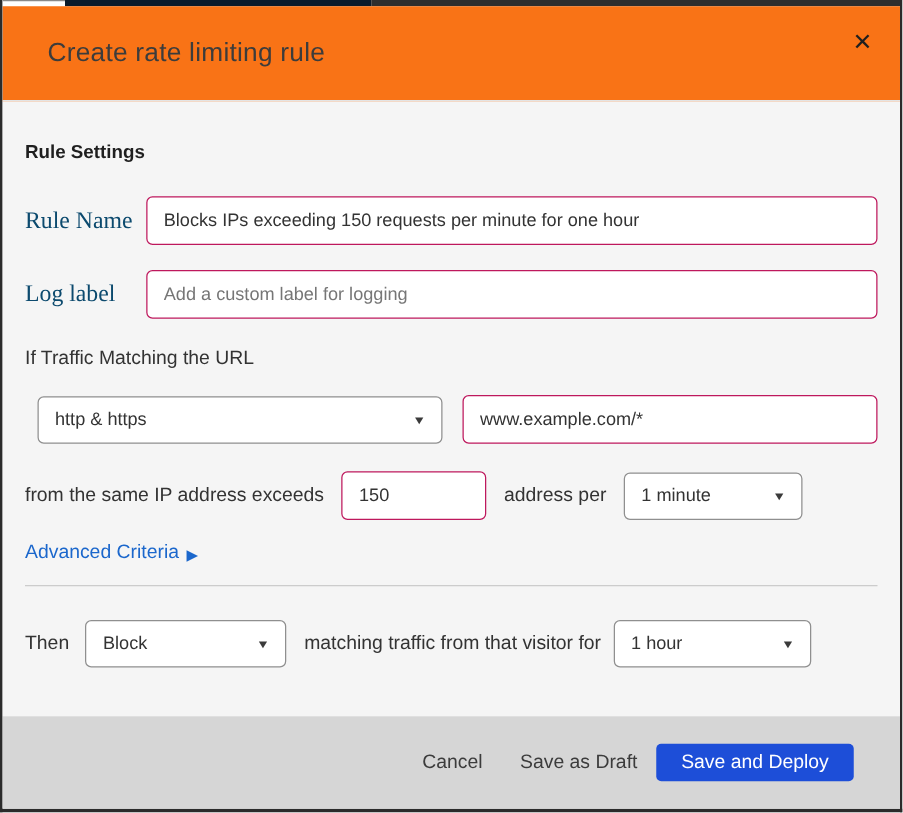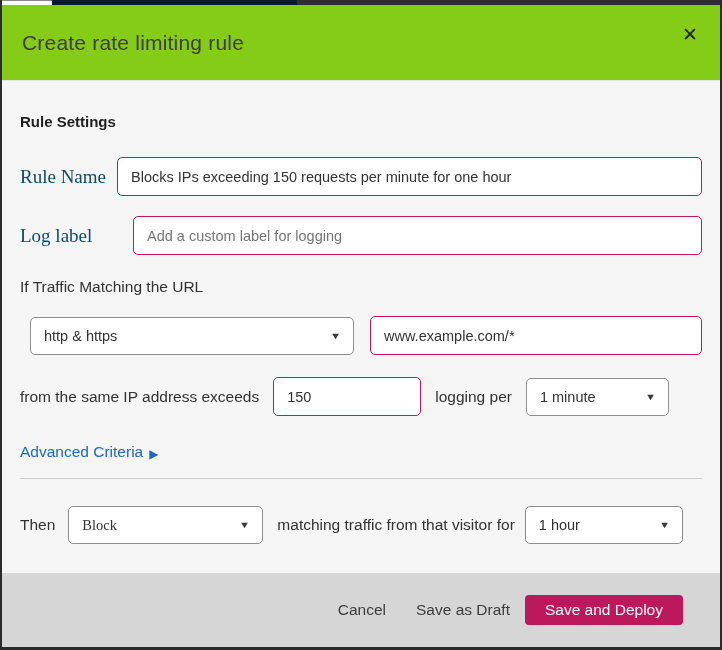"Create rate limiting rule" .dialog-header { background: #84cc16 -> #f97316; padding: 0 20px -> 0 36px }
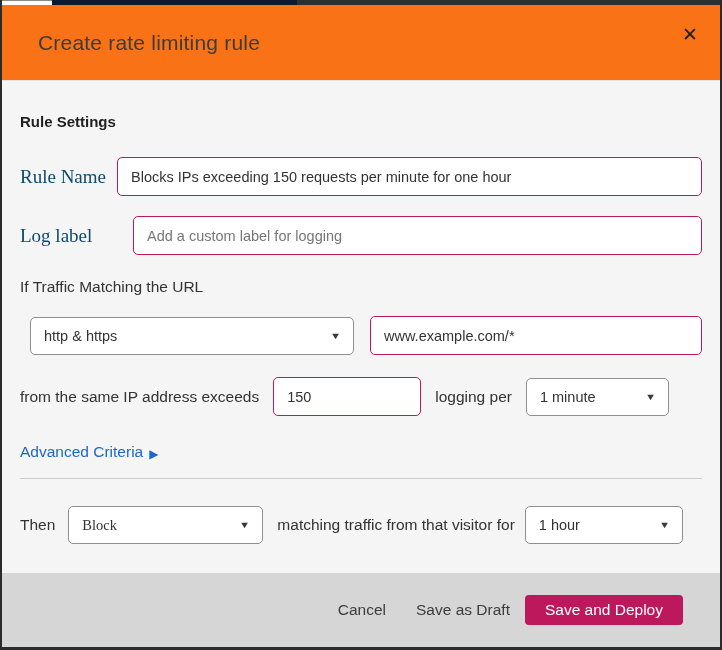"Log label" .row-log-label { gap: 16px -> none }
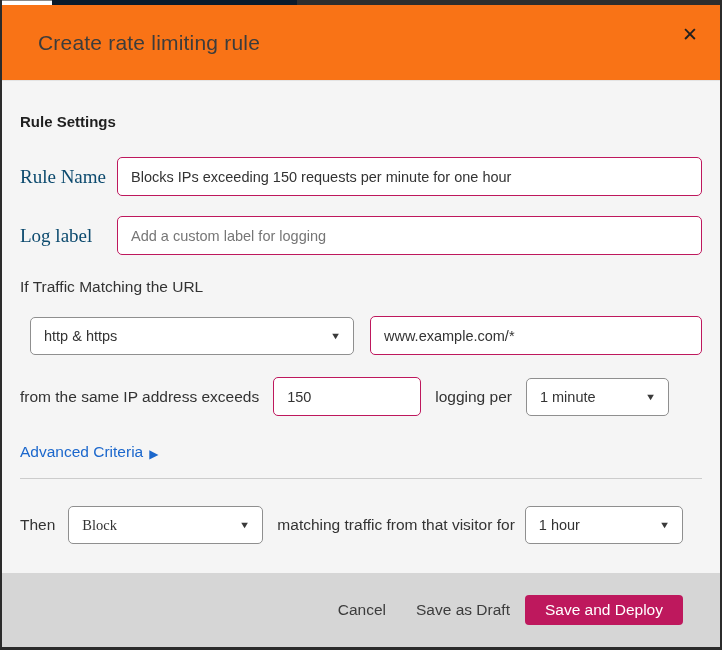"150" .requests-input { width: 148px -> 116px }
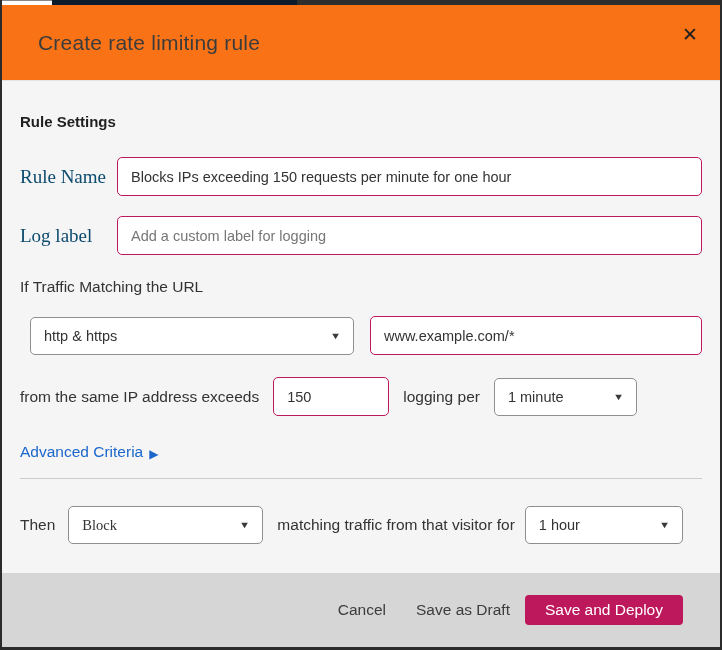"logging per" span.inline-text { text: logging -> address }
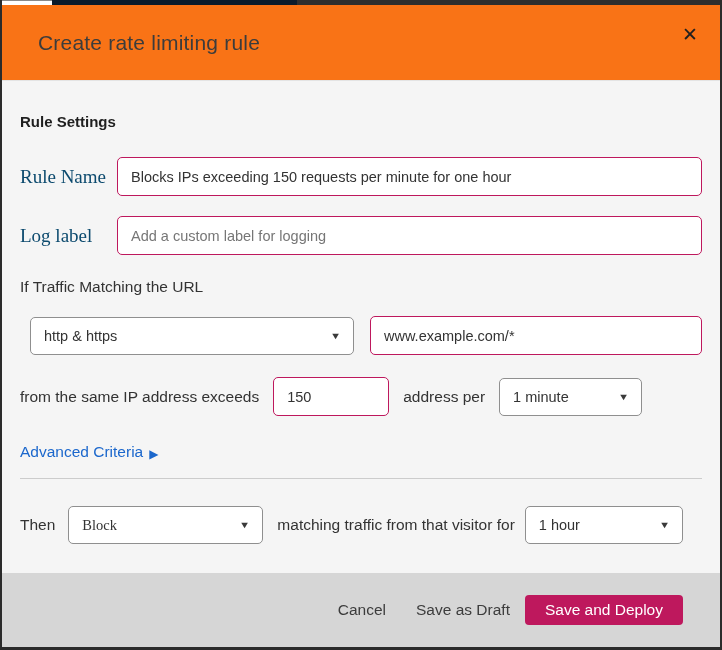"Advanced Criteria" .advanced-link { margin-top: 27px -> 17px }
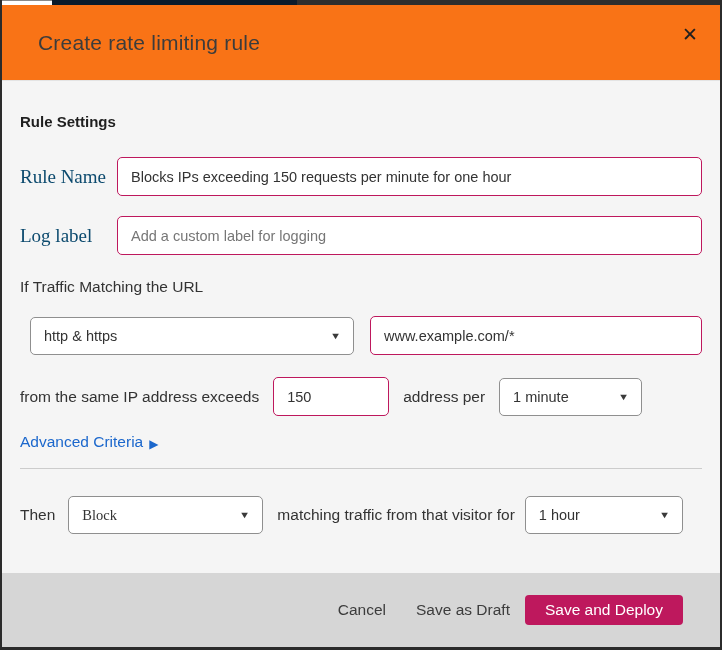"Block" .select-action { font-family: Liberation Serif, serif -> none; width: 195px -> 161px }
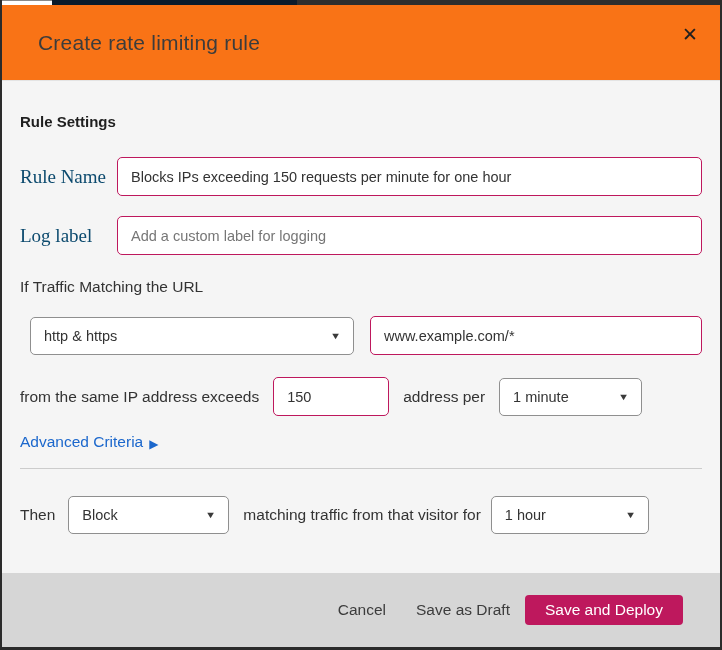"Save and Deploy" .primary-btn { background: #be185d -> #1d4ed8 }
